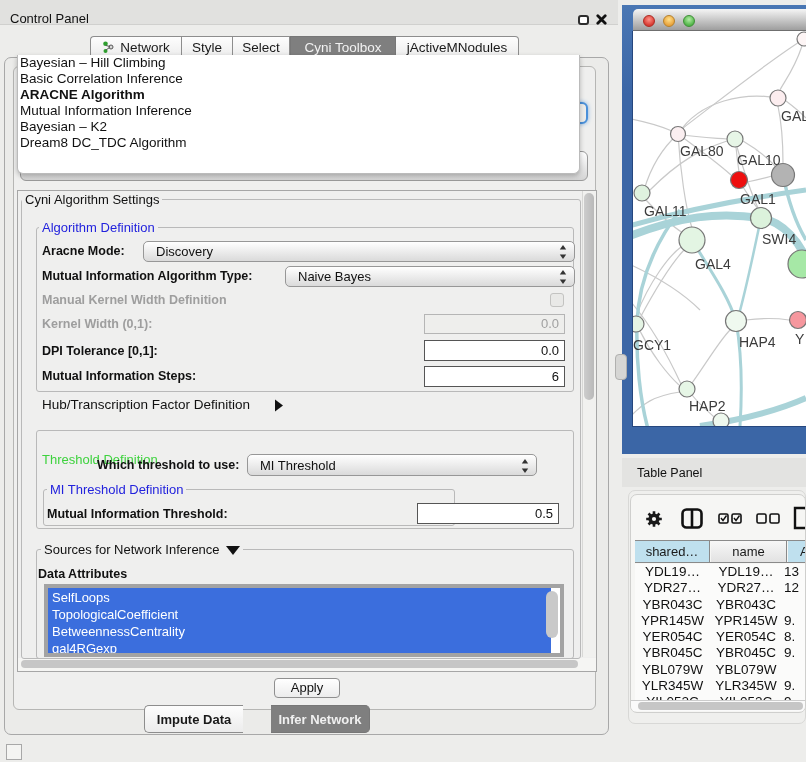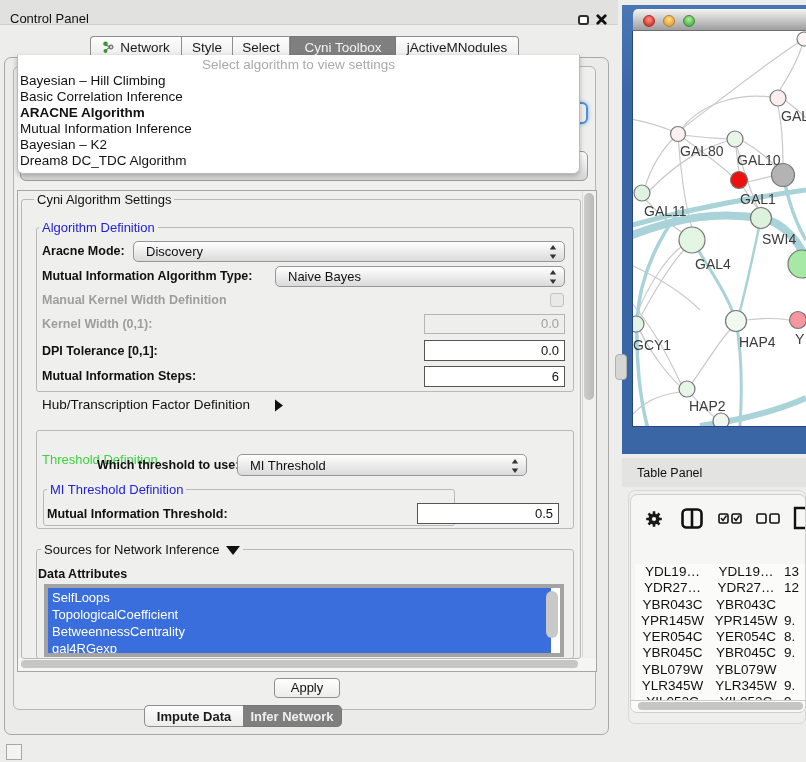"Select algorithm to view settings" div { html: <div>Select algorithm to view settings</div> -> none }
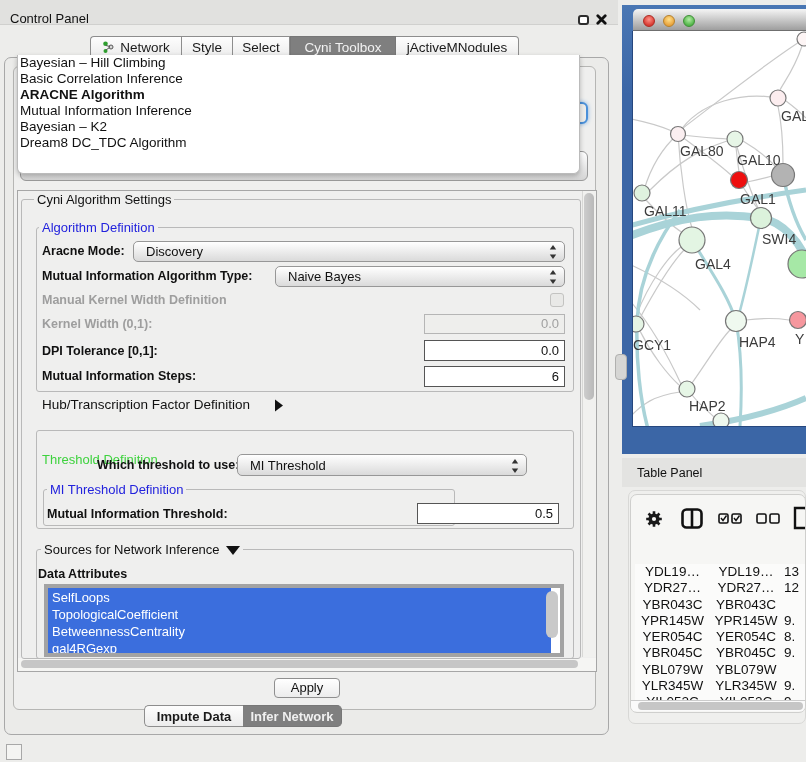"Cyni Algorithm Settings" span.gtitle { left: 12px -> 0 }
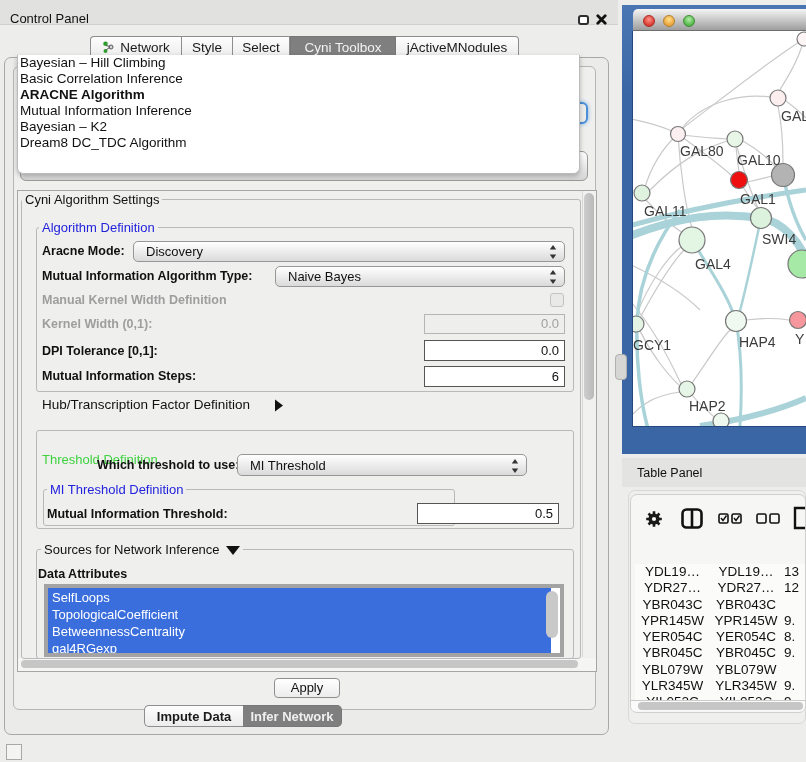"Discovery" .combo { margin-left: none -> 10px }
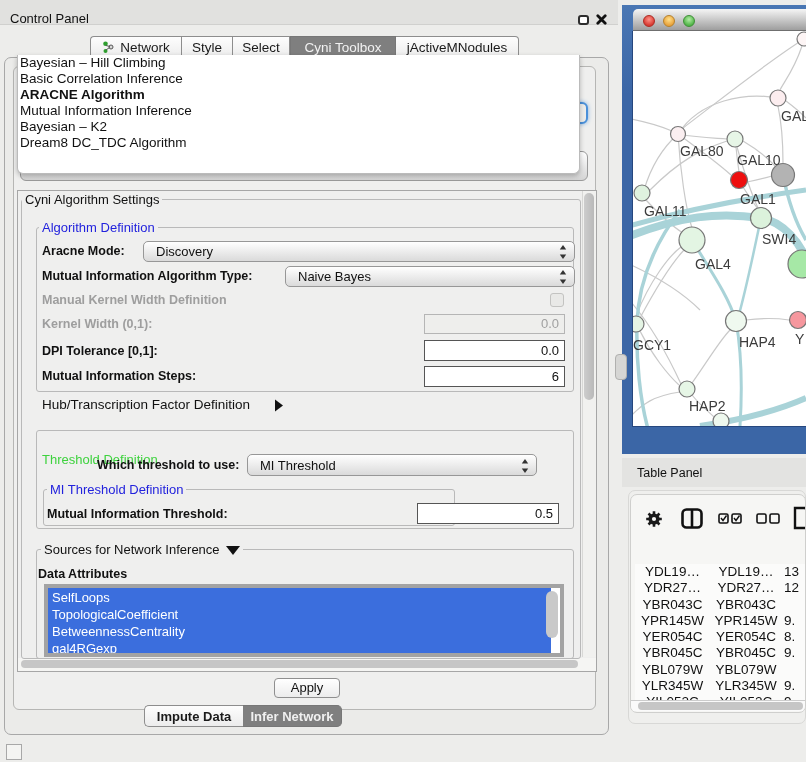"shared…" div.abs { html: none -> <div> <div>shared…</div> <div>name</div> <div>A</div> </div> }
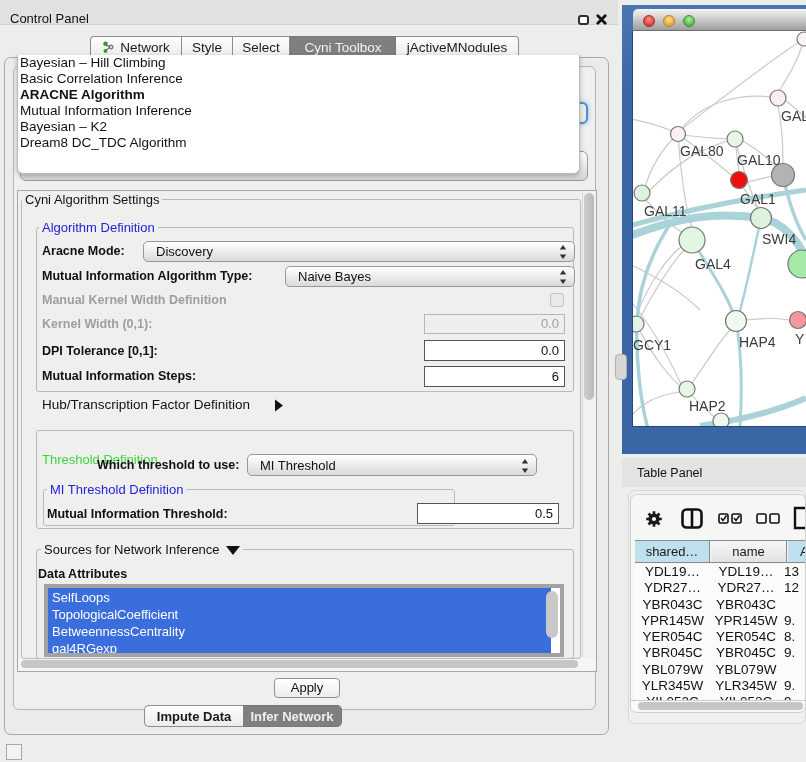"Impute Data" div.abs { gap: none -> 28px; height: 22px -> 28px }
